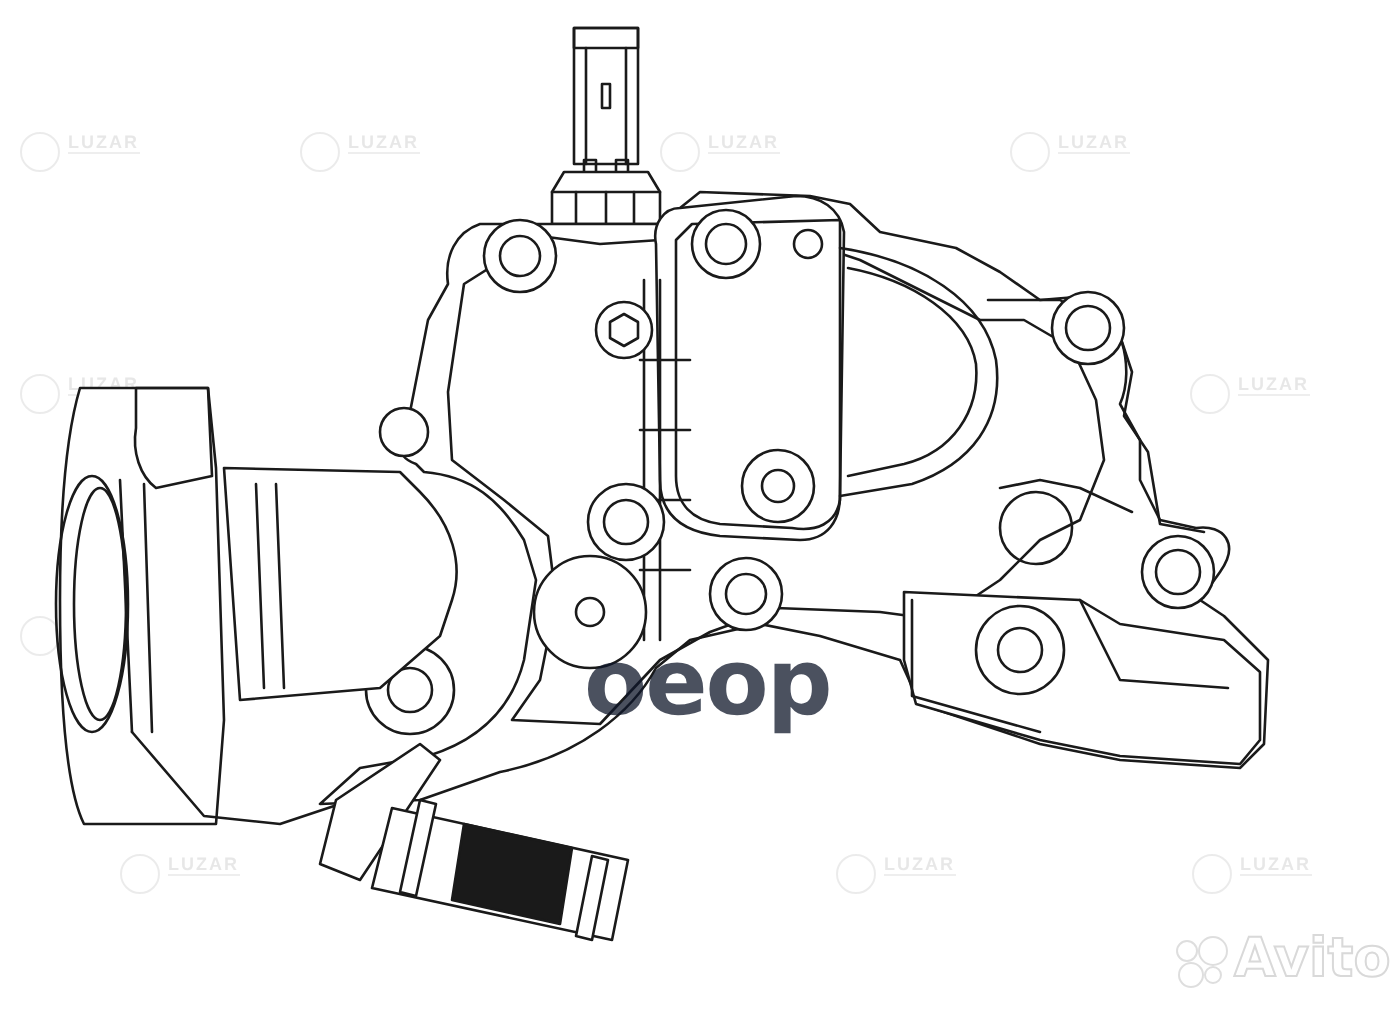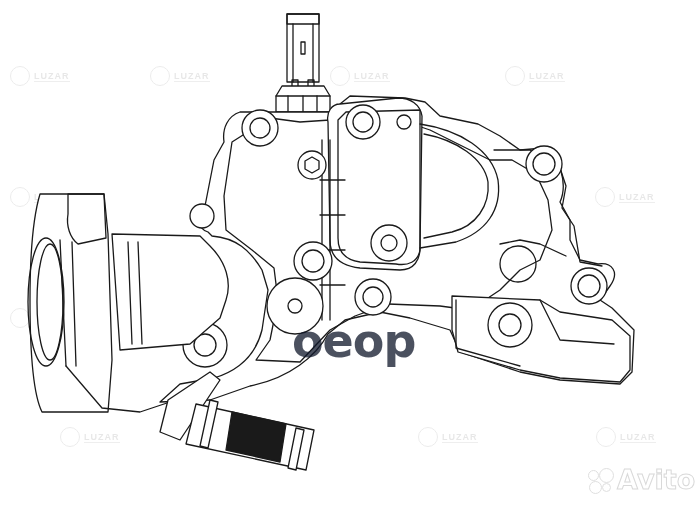"LUZAR" .wm { align-items: center -> flex-start }
